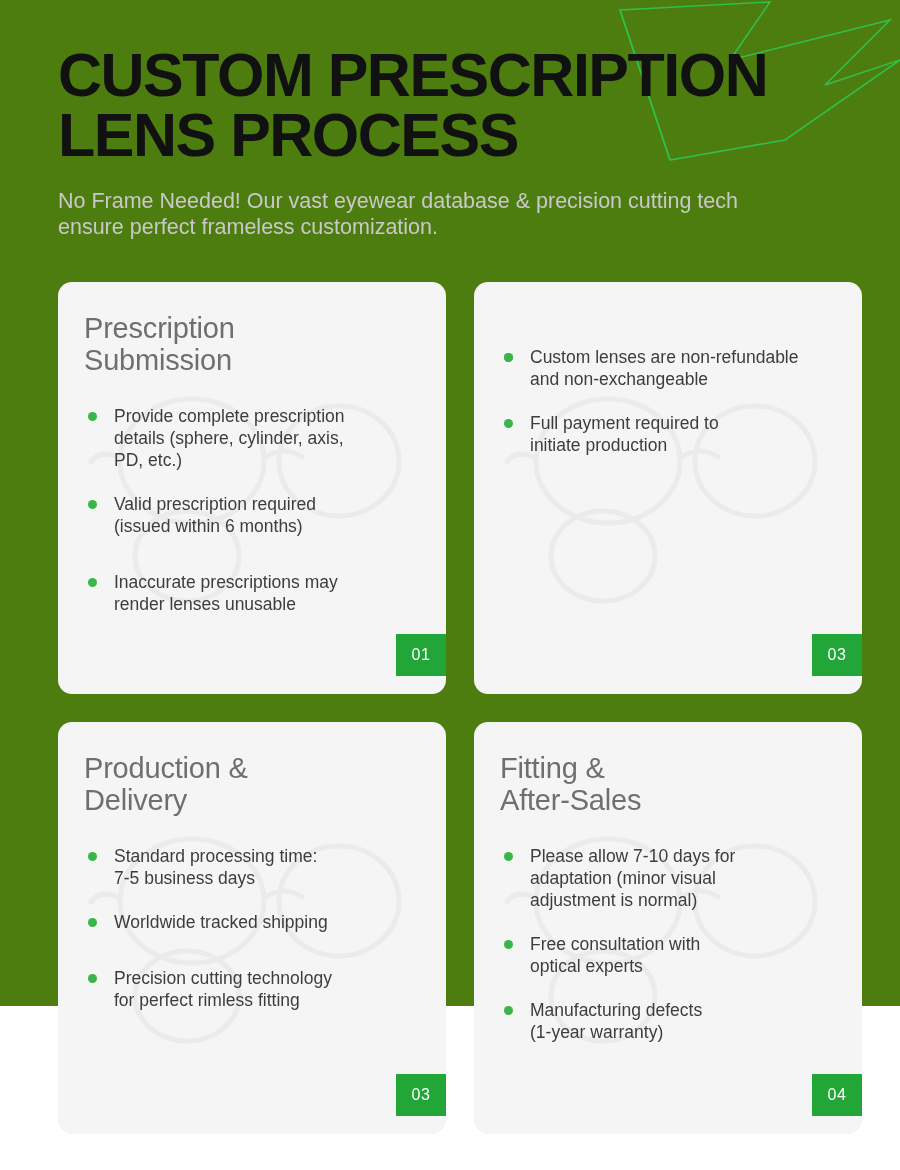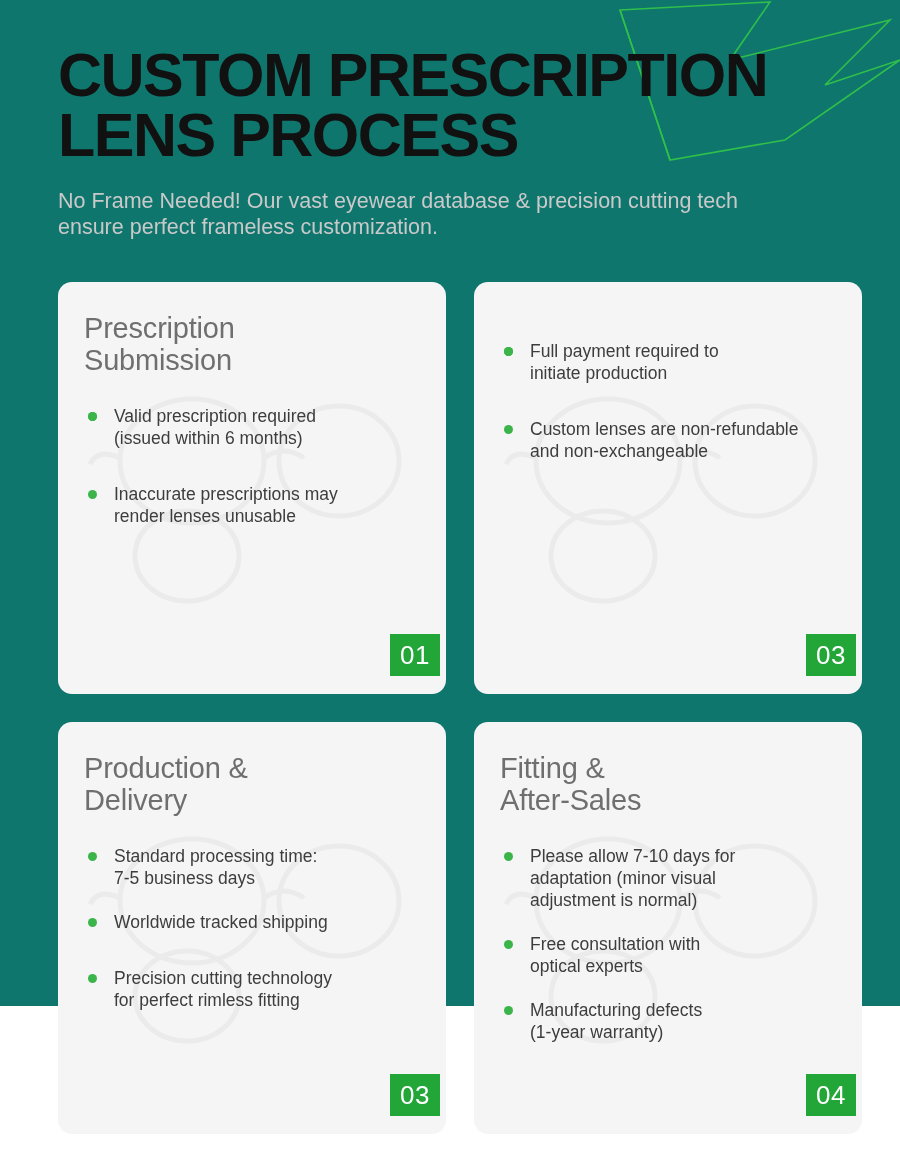"CUSTOM PRESCRIPTION LENS PROCESS" .page { background: #0f766e -> #4d7c0f }
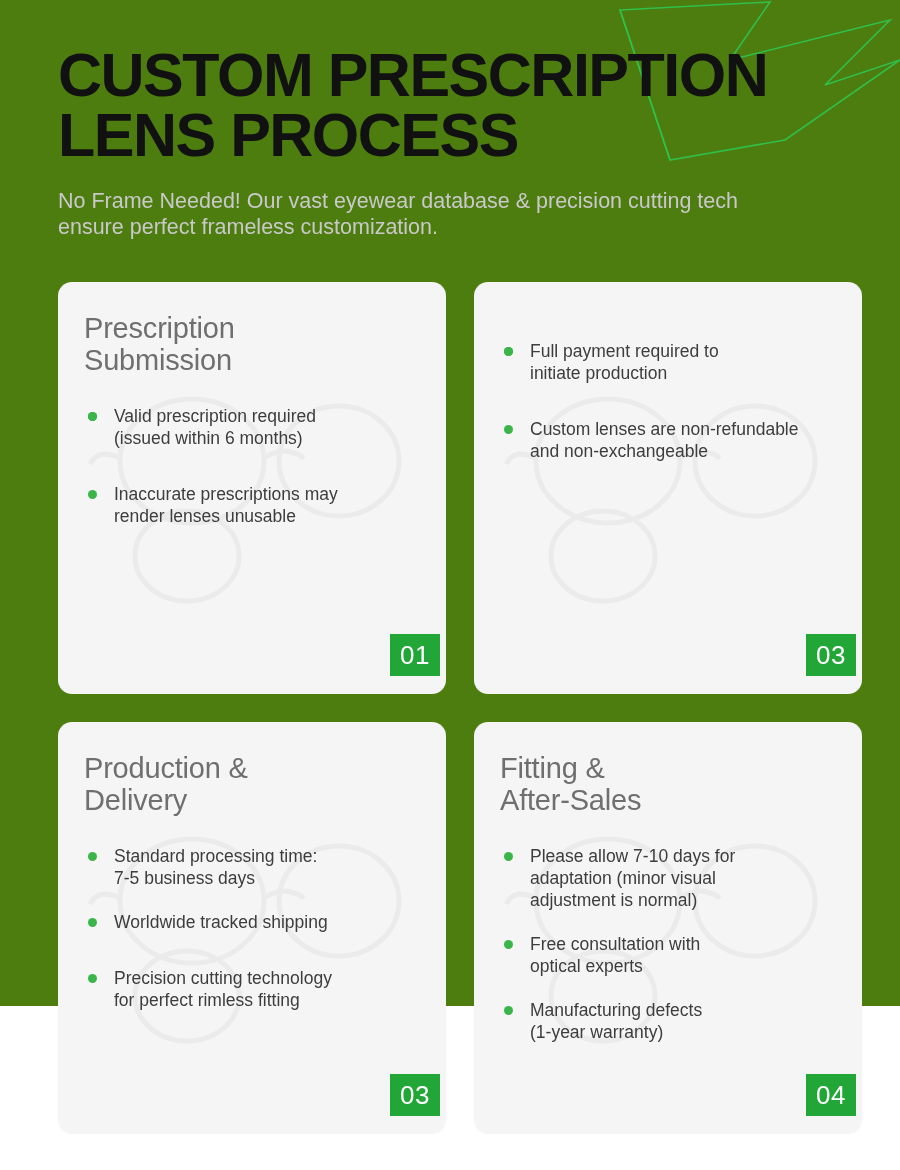"Provide complete prescription" span { html: none -> <span>Provide complete prescription details (sphere, cylinder, axis, PD, etc.)</span> }
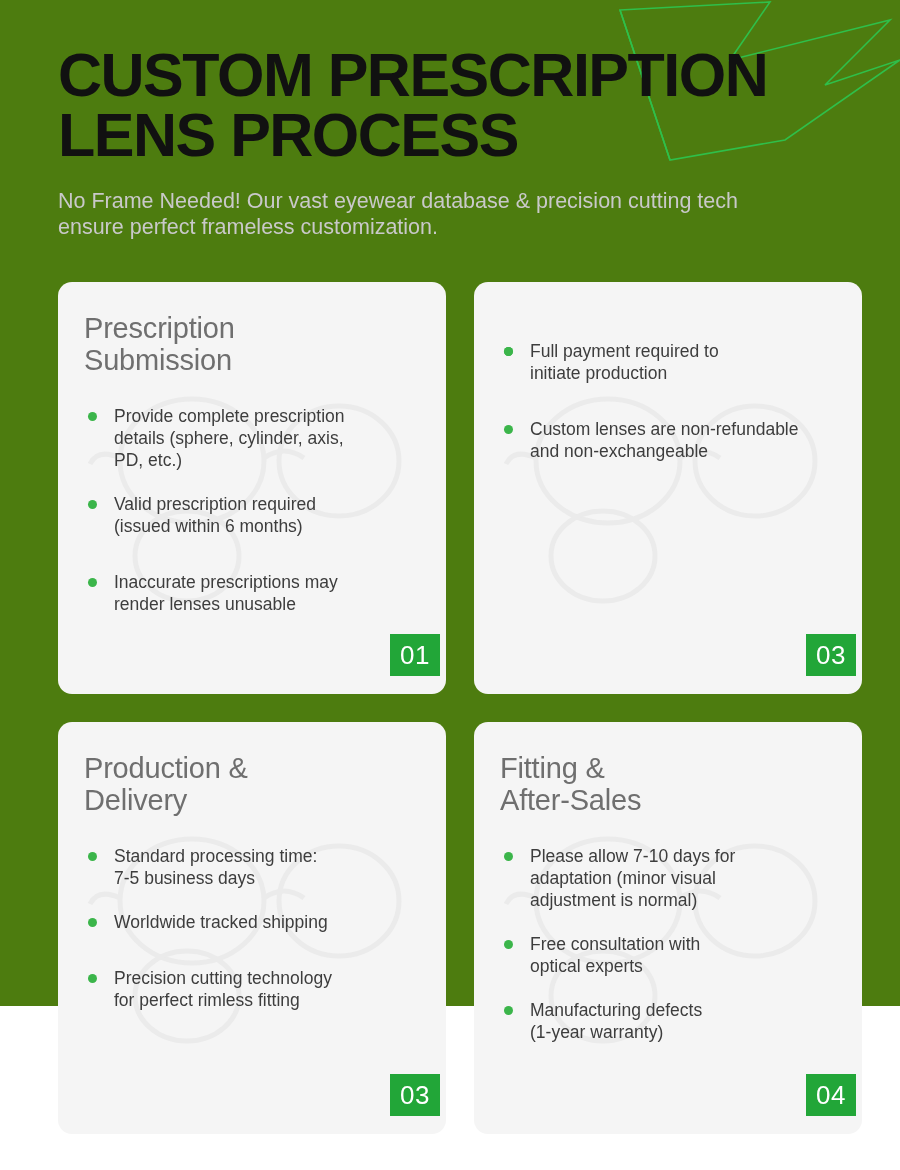"Full payment required to" li.bullet { order: before "Custom lenses are non-refundable" -> after "Custom lenses are non-refundable" }
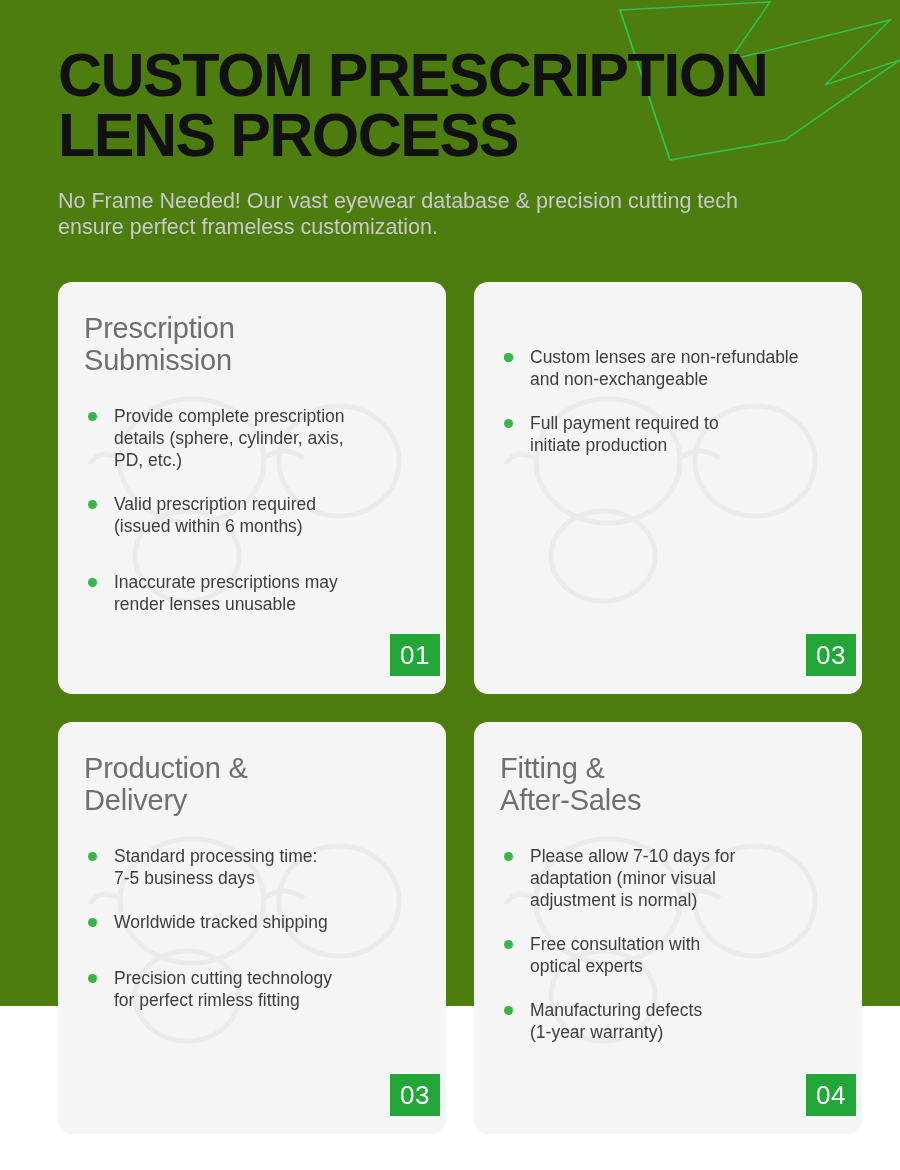"01" .badge { font-size: 26px -> 16px; right: 6px -> 0 }
